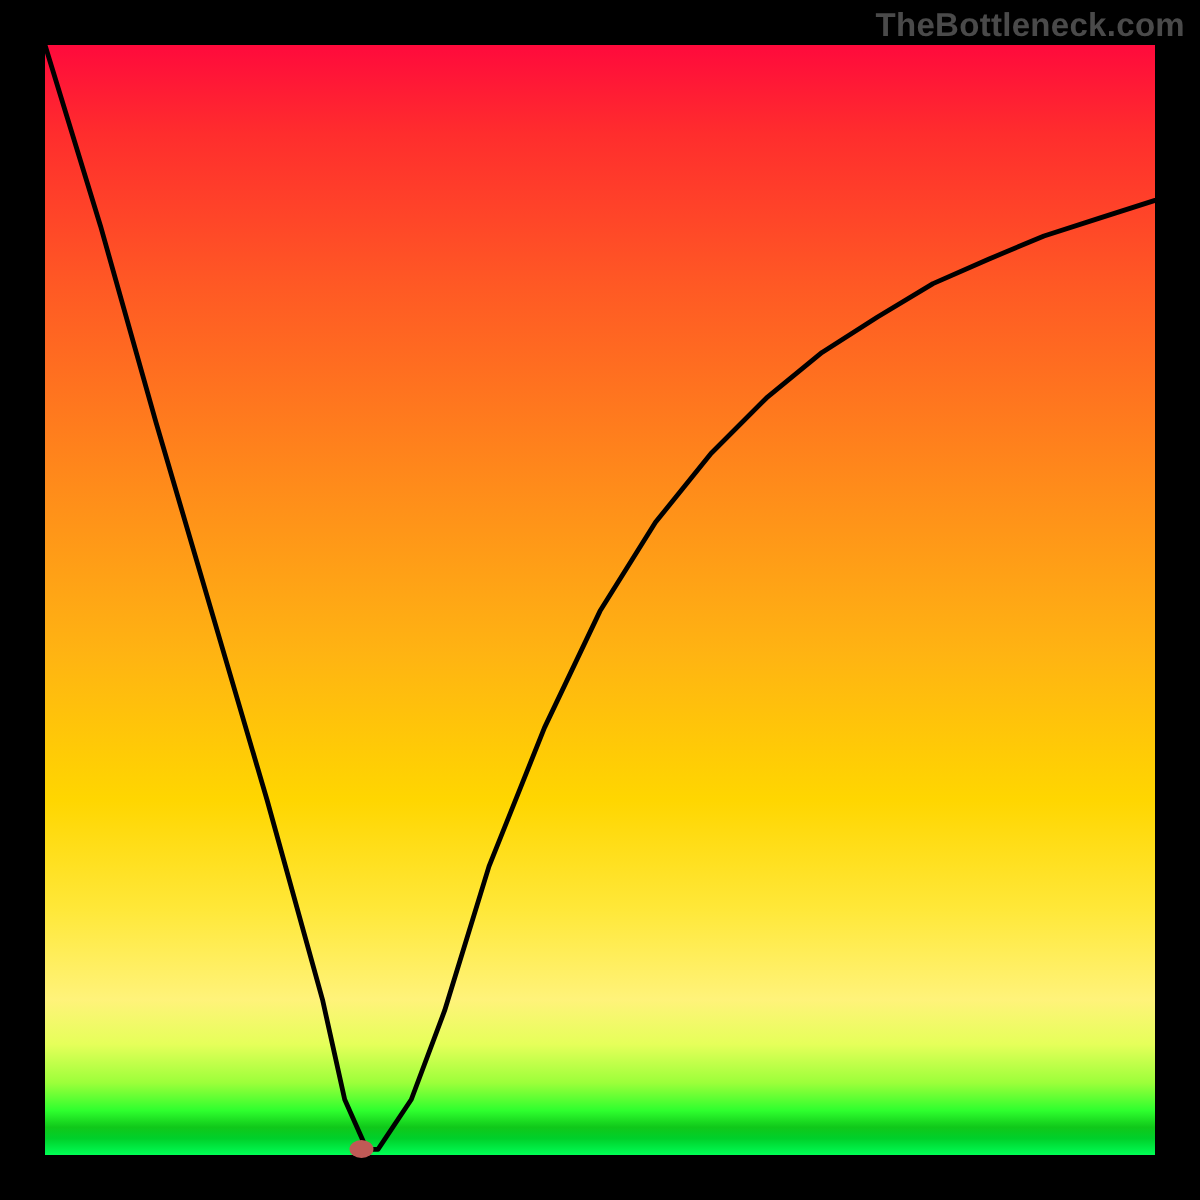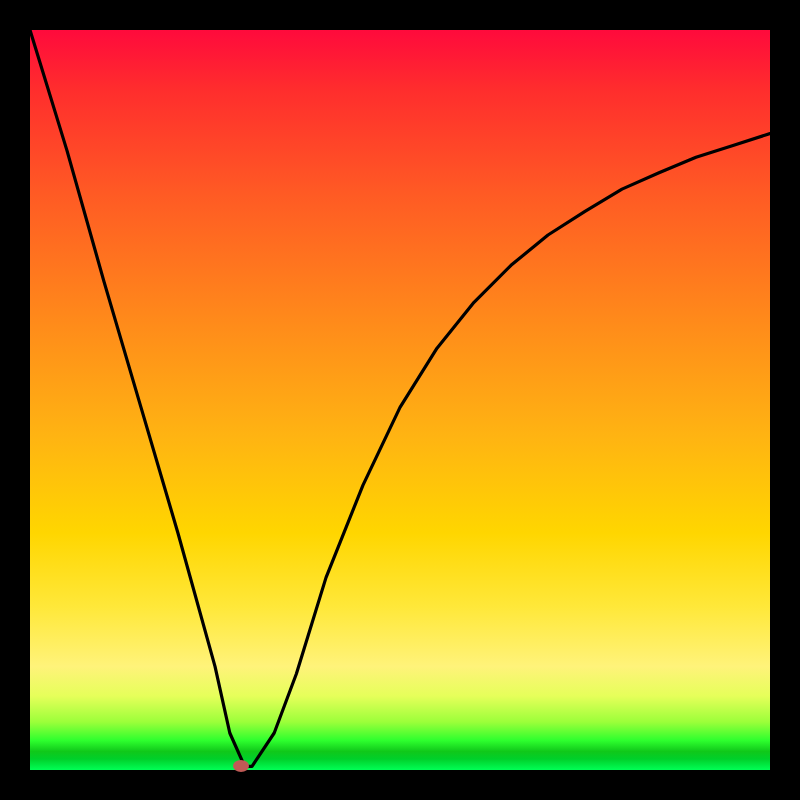"TheBottleneck.com" div.attribution { html: none -> <div>TheBottleneck.com</div> }
